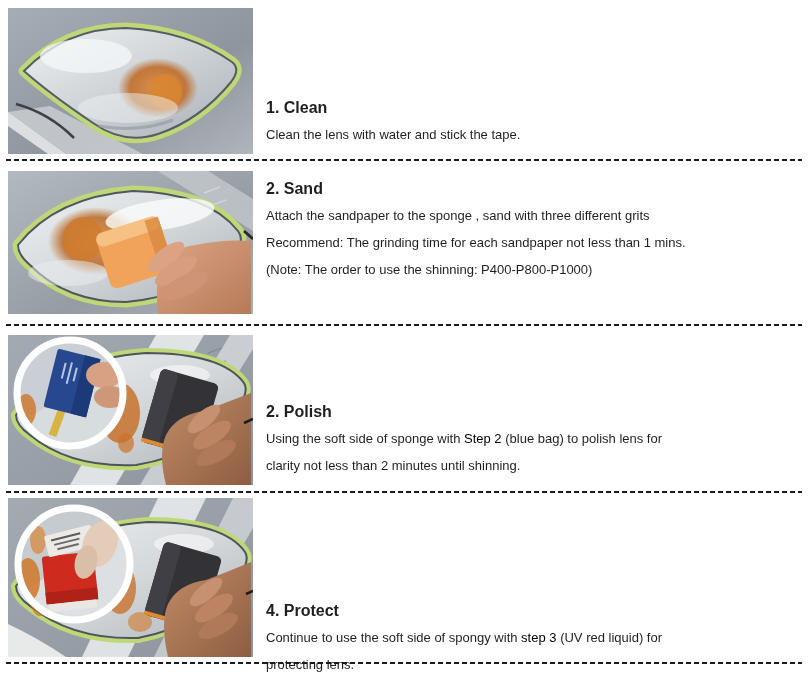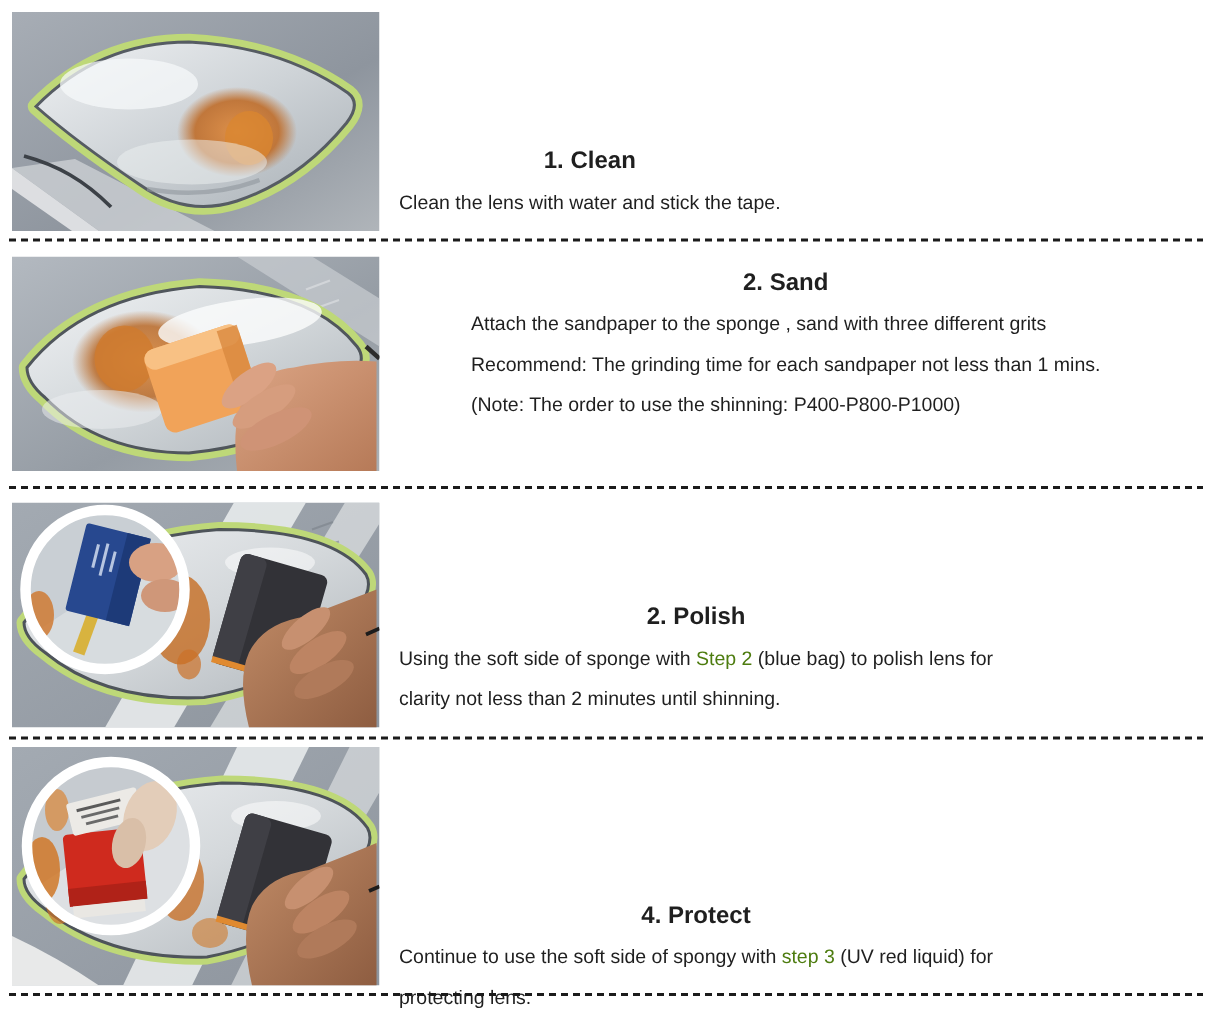"1. Clean" .steptext h3 { text-align: center -> none }
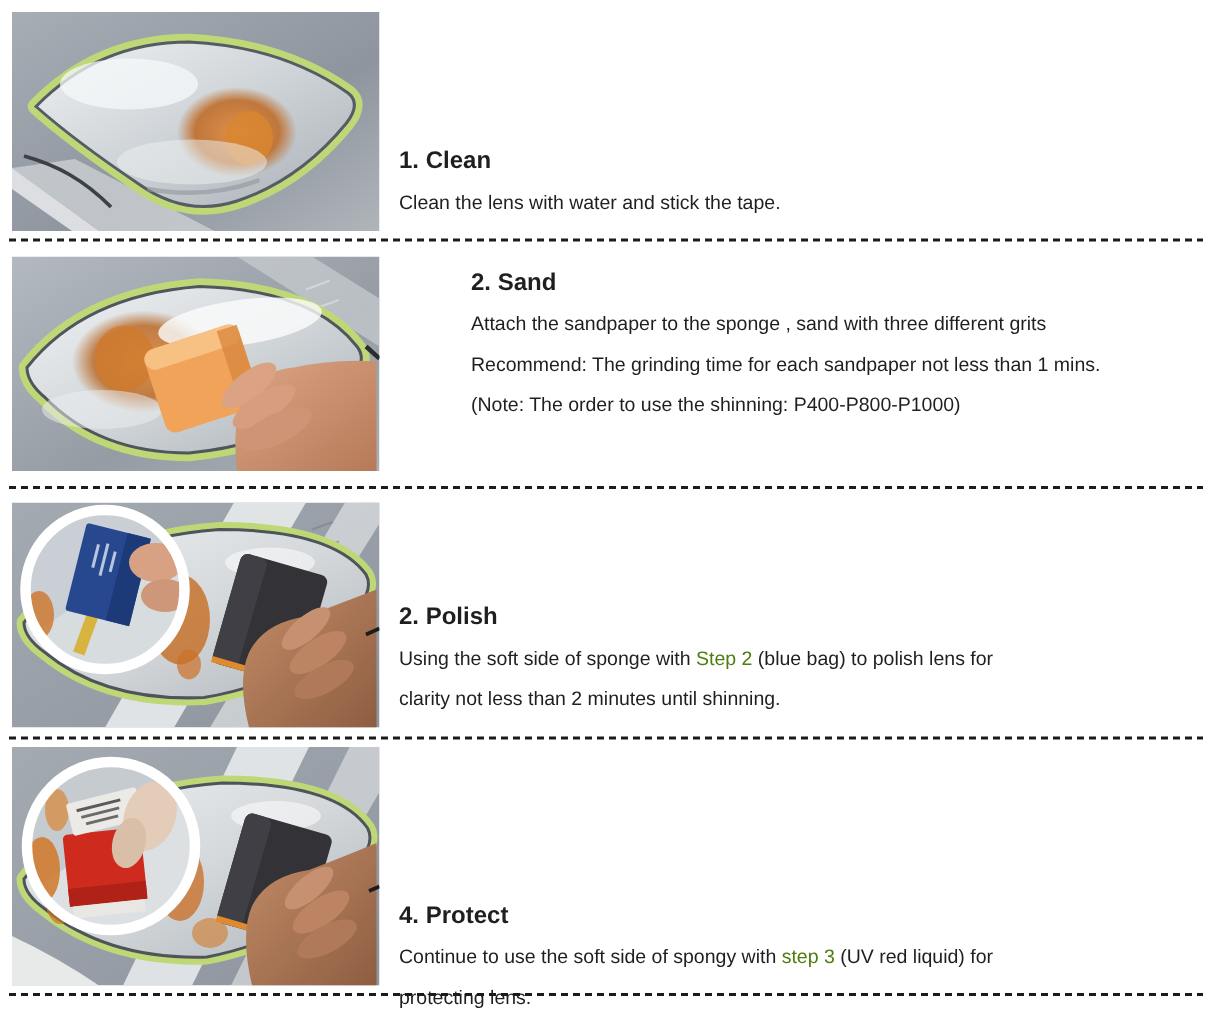"2. Sand" div.steptext { margin-left: 48px -> none }
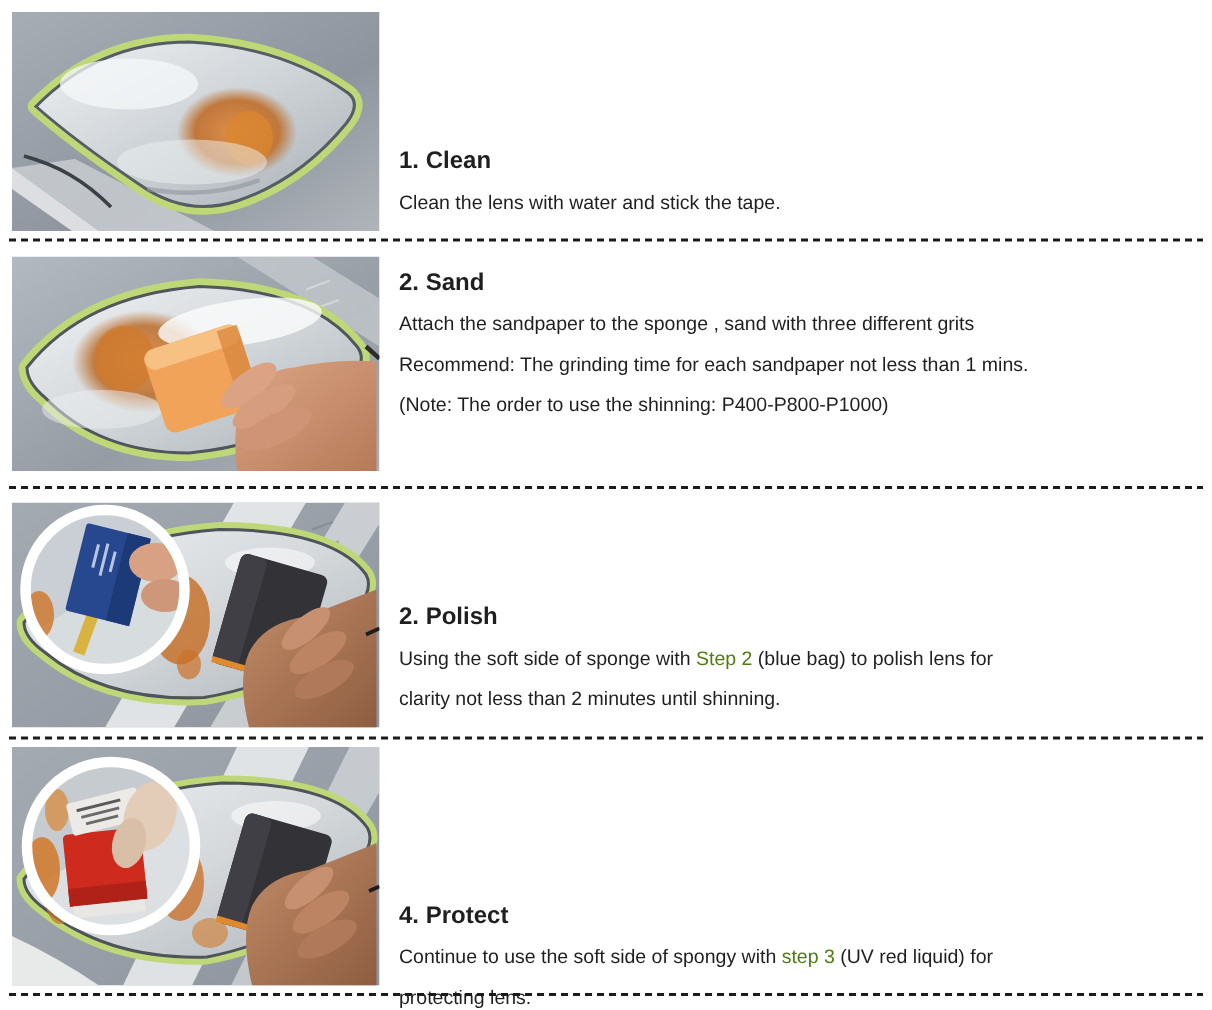"Step 2" .red { color: #4d7c0f -> #000000 }
